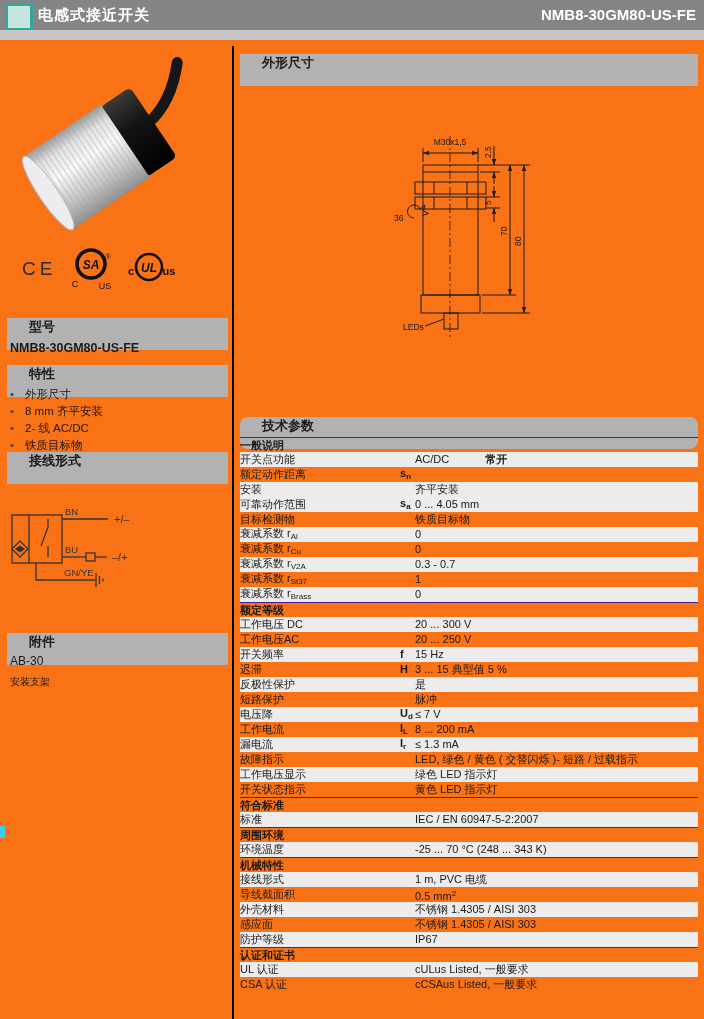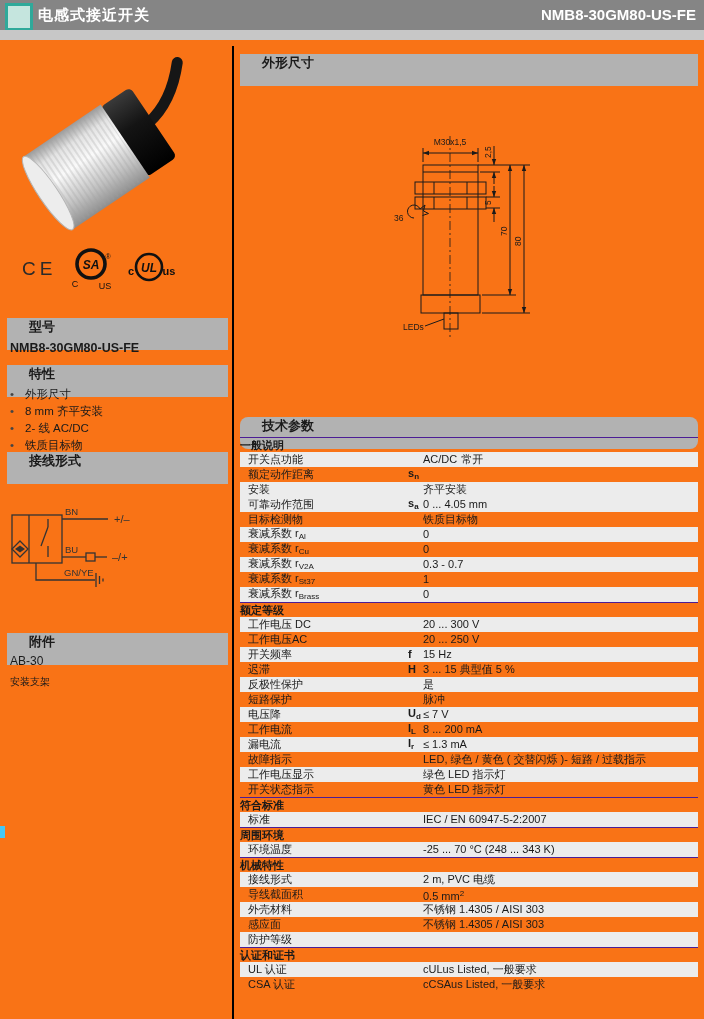"开关点功能" .trow .lbl { padding-left: 8px -> none }
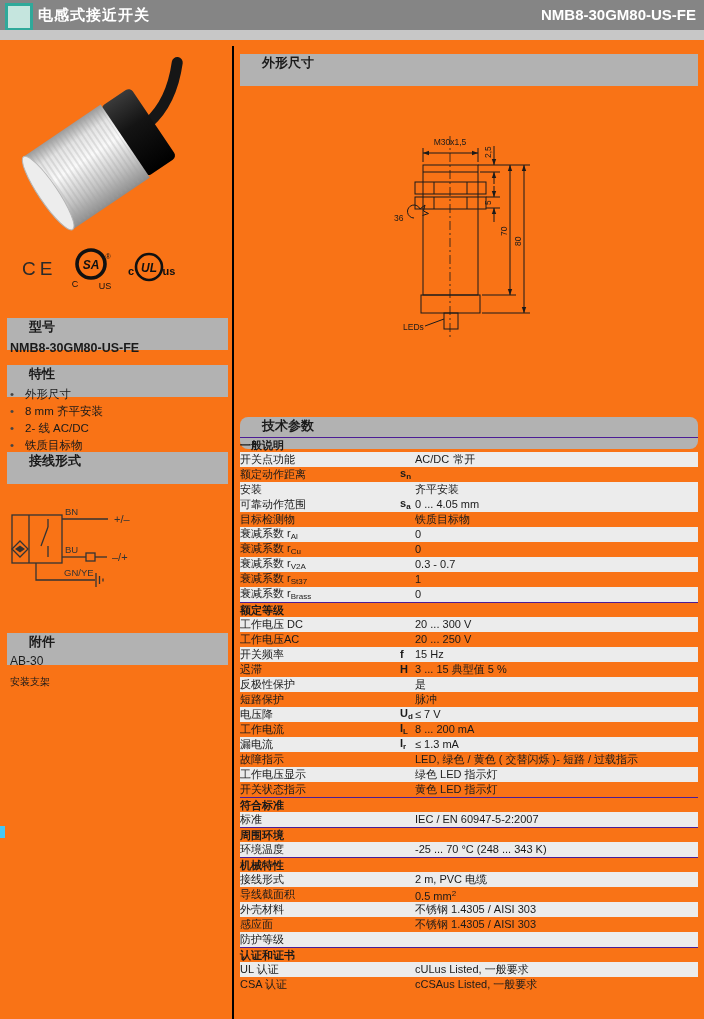"常开" .trow .v2 { font-weight: none -> bold; margin-left: 4px -> 36px }
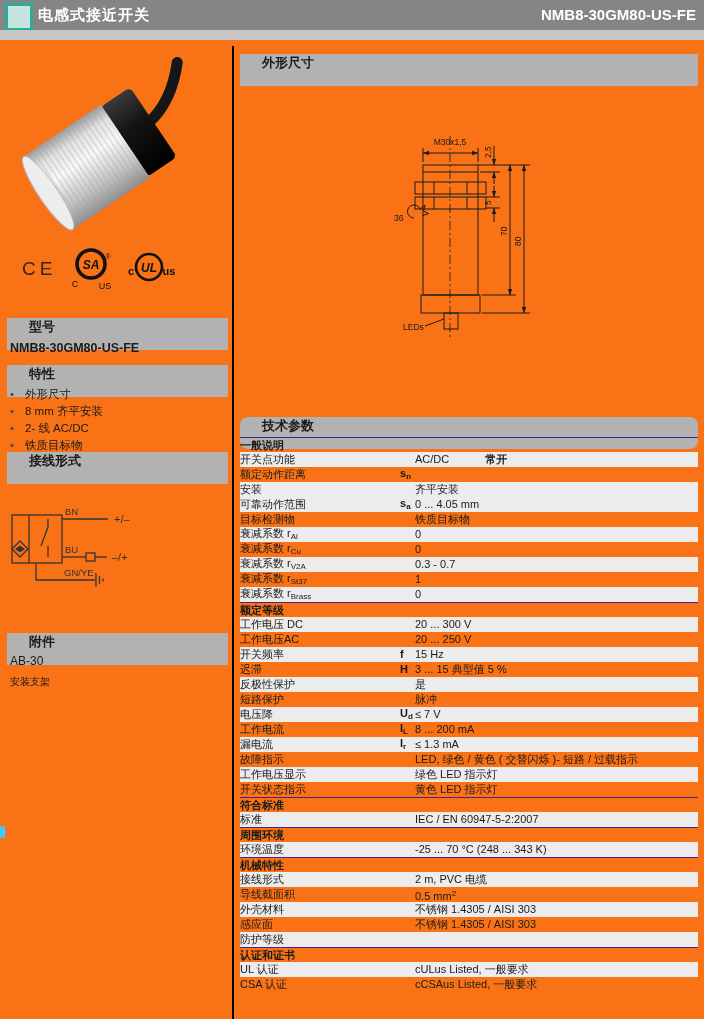"2 m, PVC 电缆" span.val { text: 2 -> 1 }
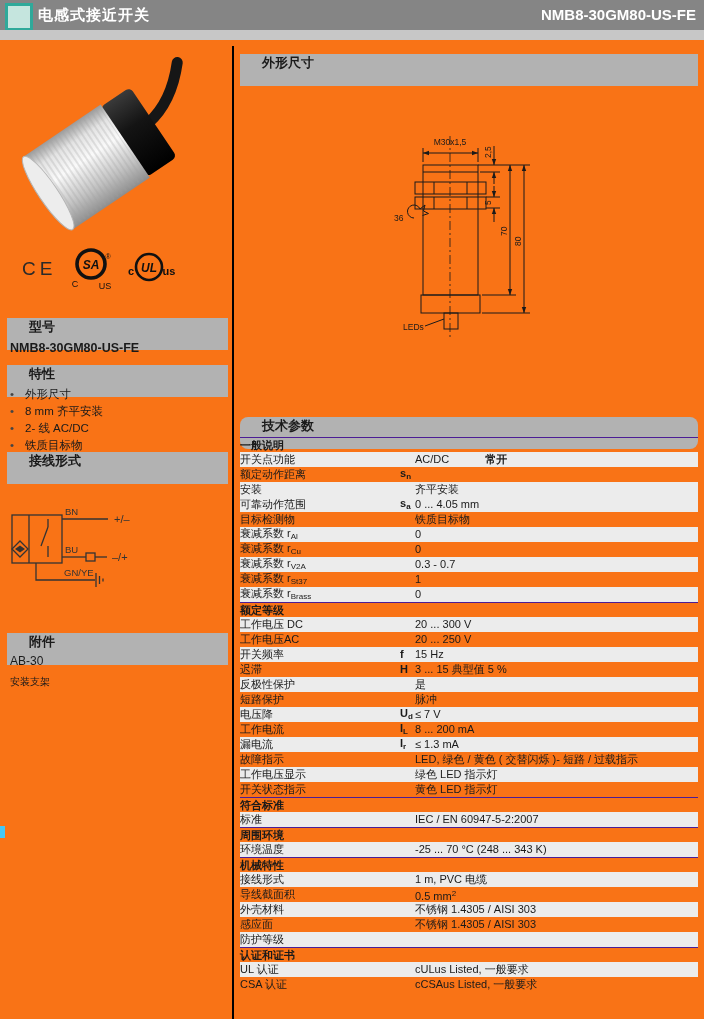"IP67" span.val { html: none -> <span>IP67</span> }
